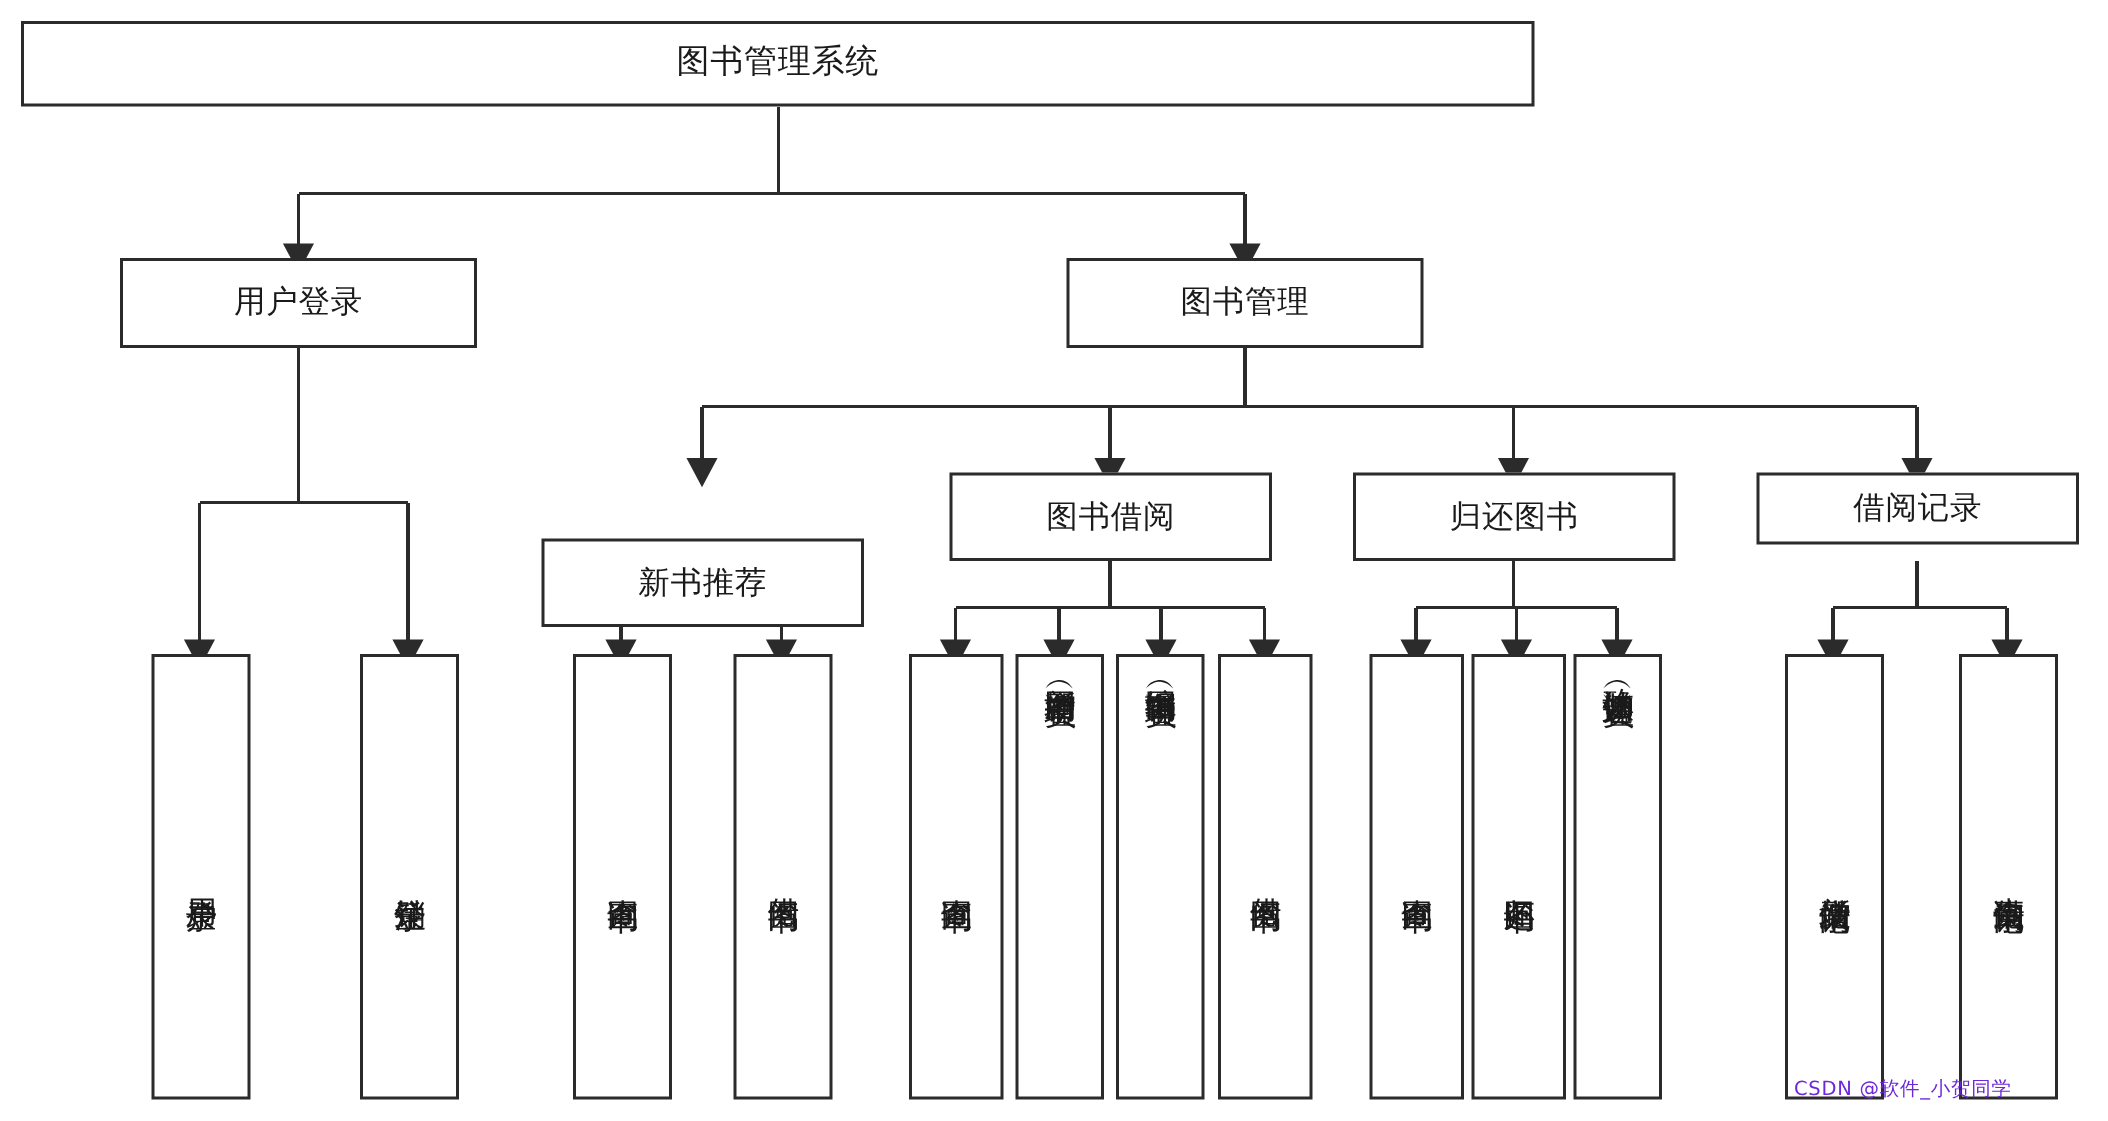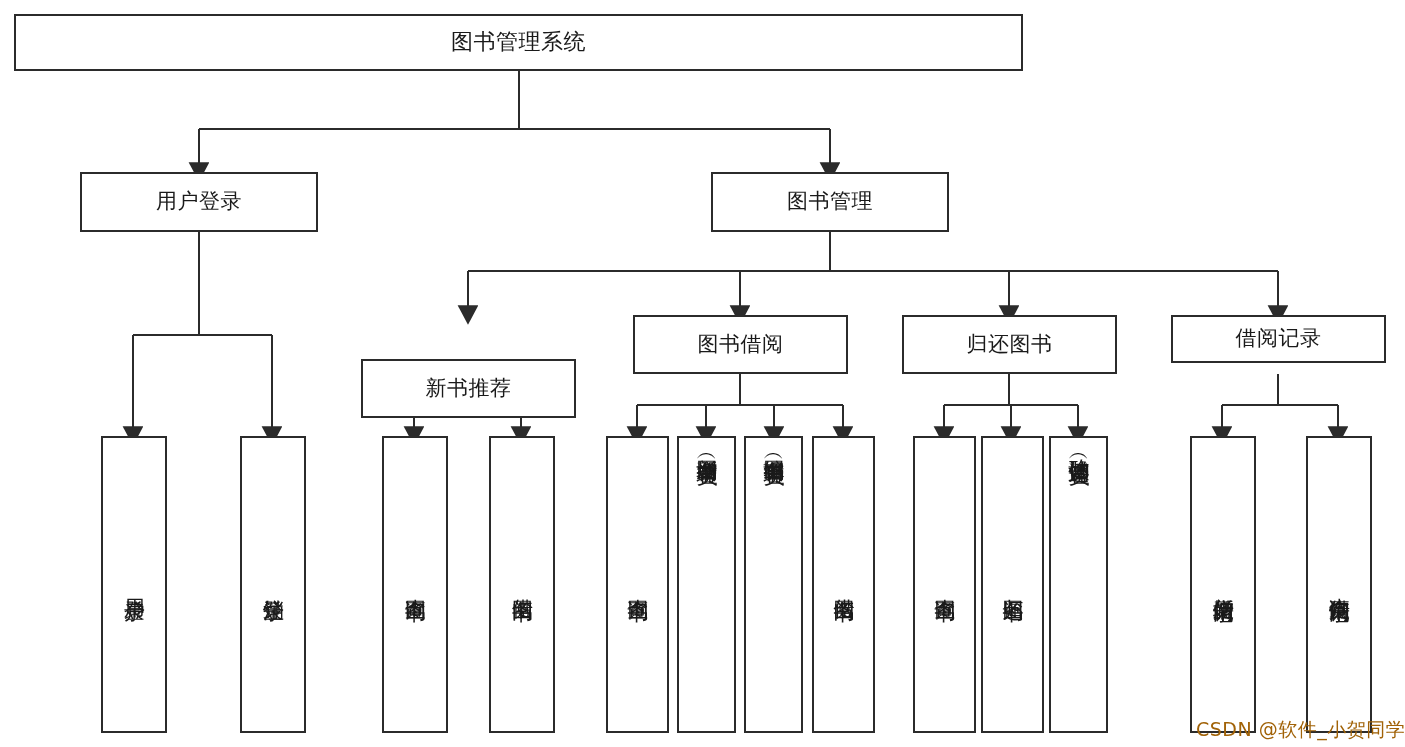"CSDN @软件_小贺同学" .watermark { color: #a16207 -> #6d28d9; font-size: 19px -> 13px }
